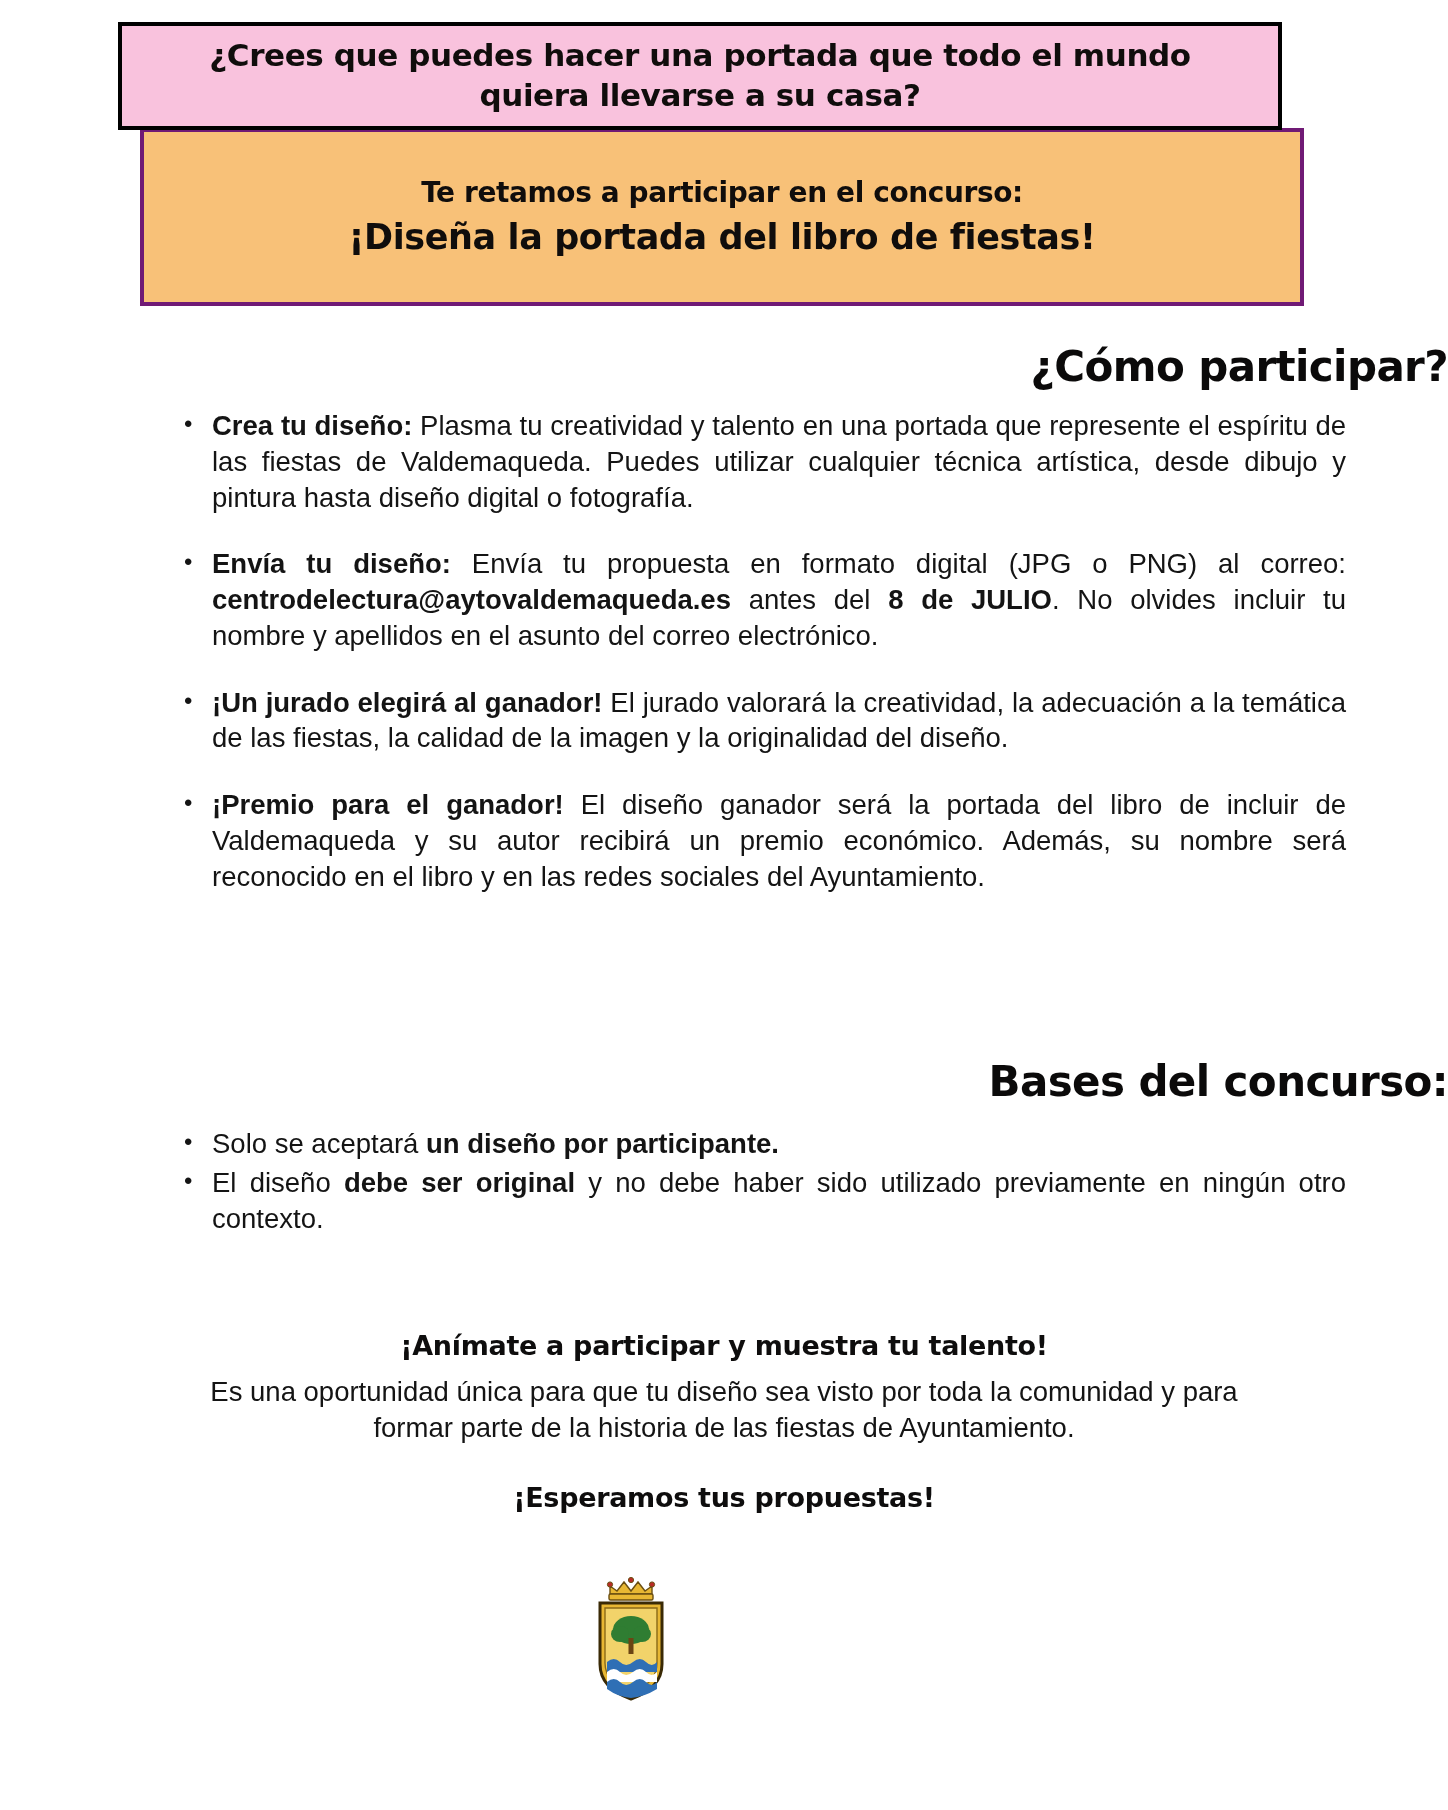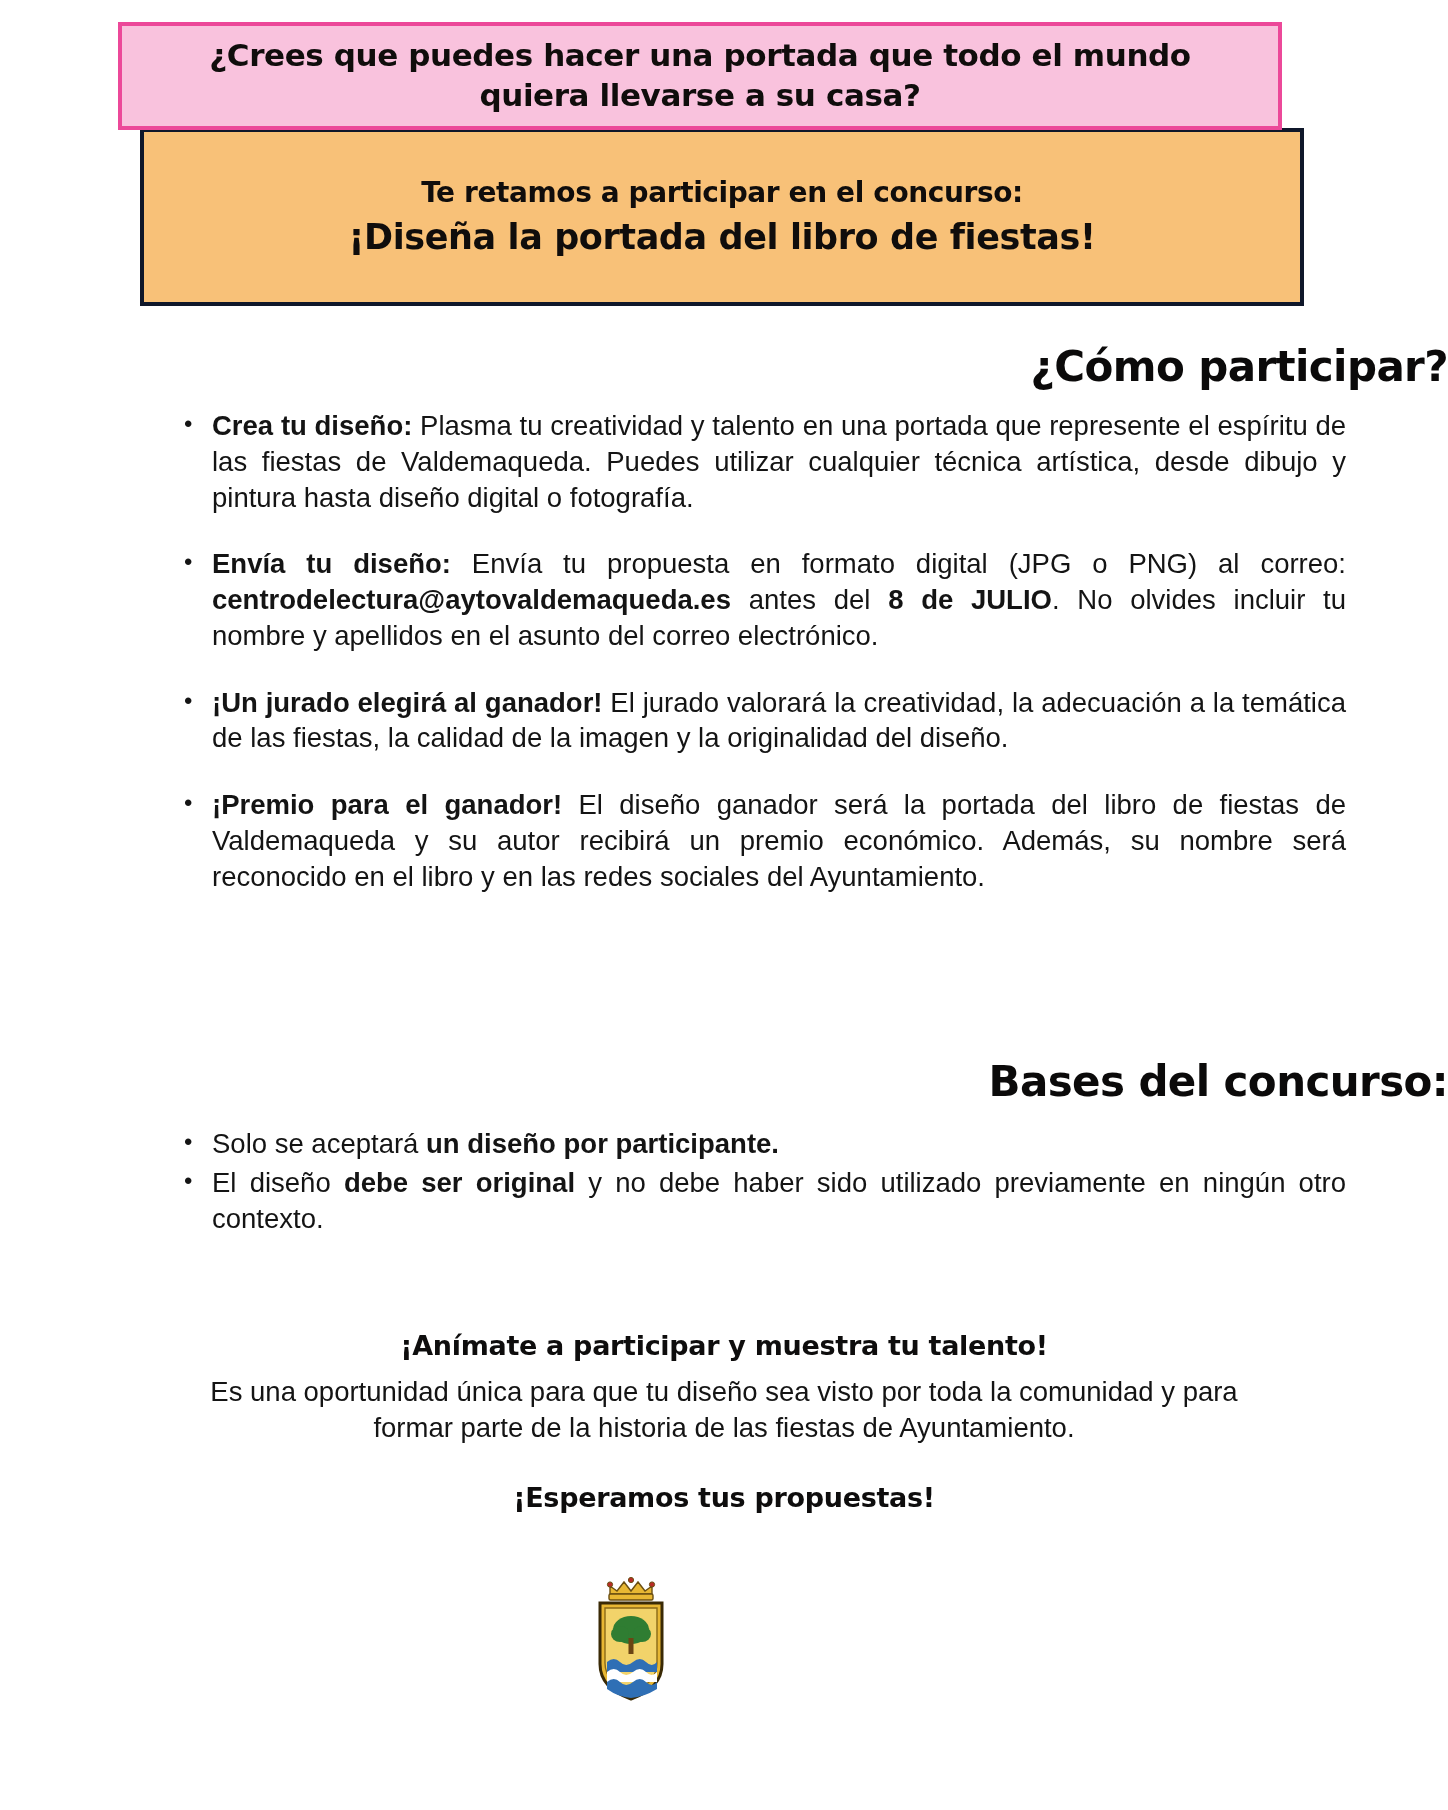"¿Crees que puedes hacer una" .banner-pink { border: 4px solid #ec4899 -> 4px solid #000000 }
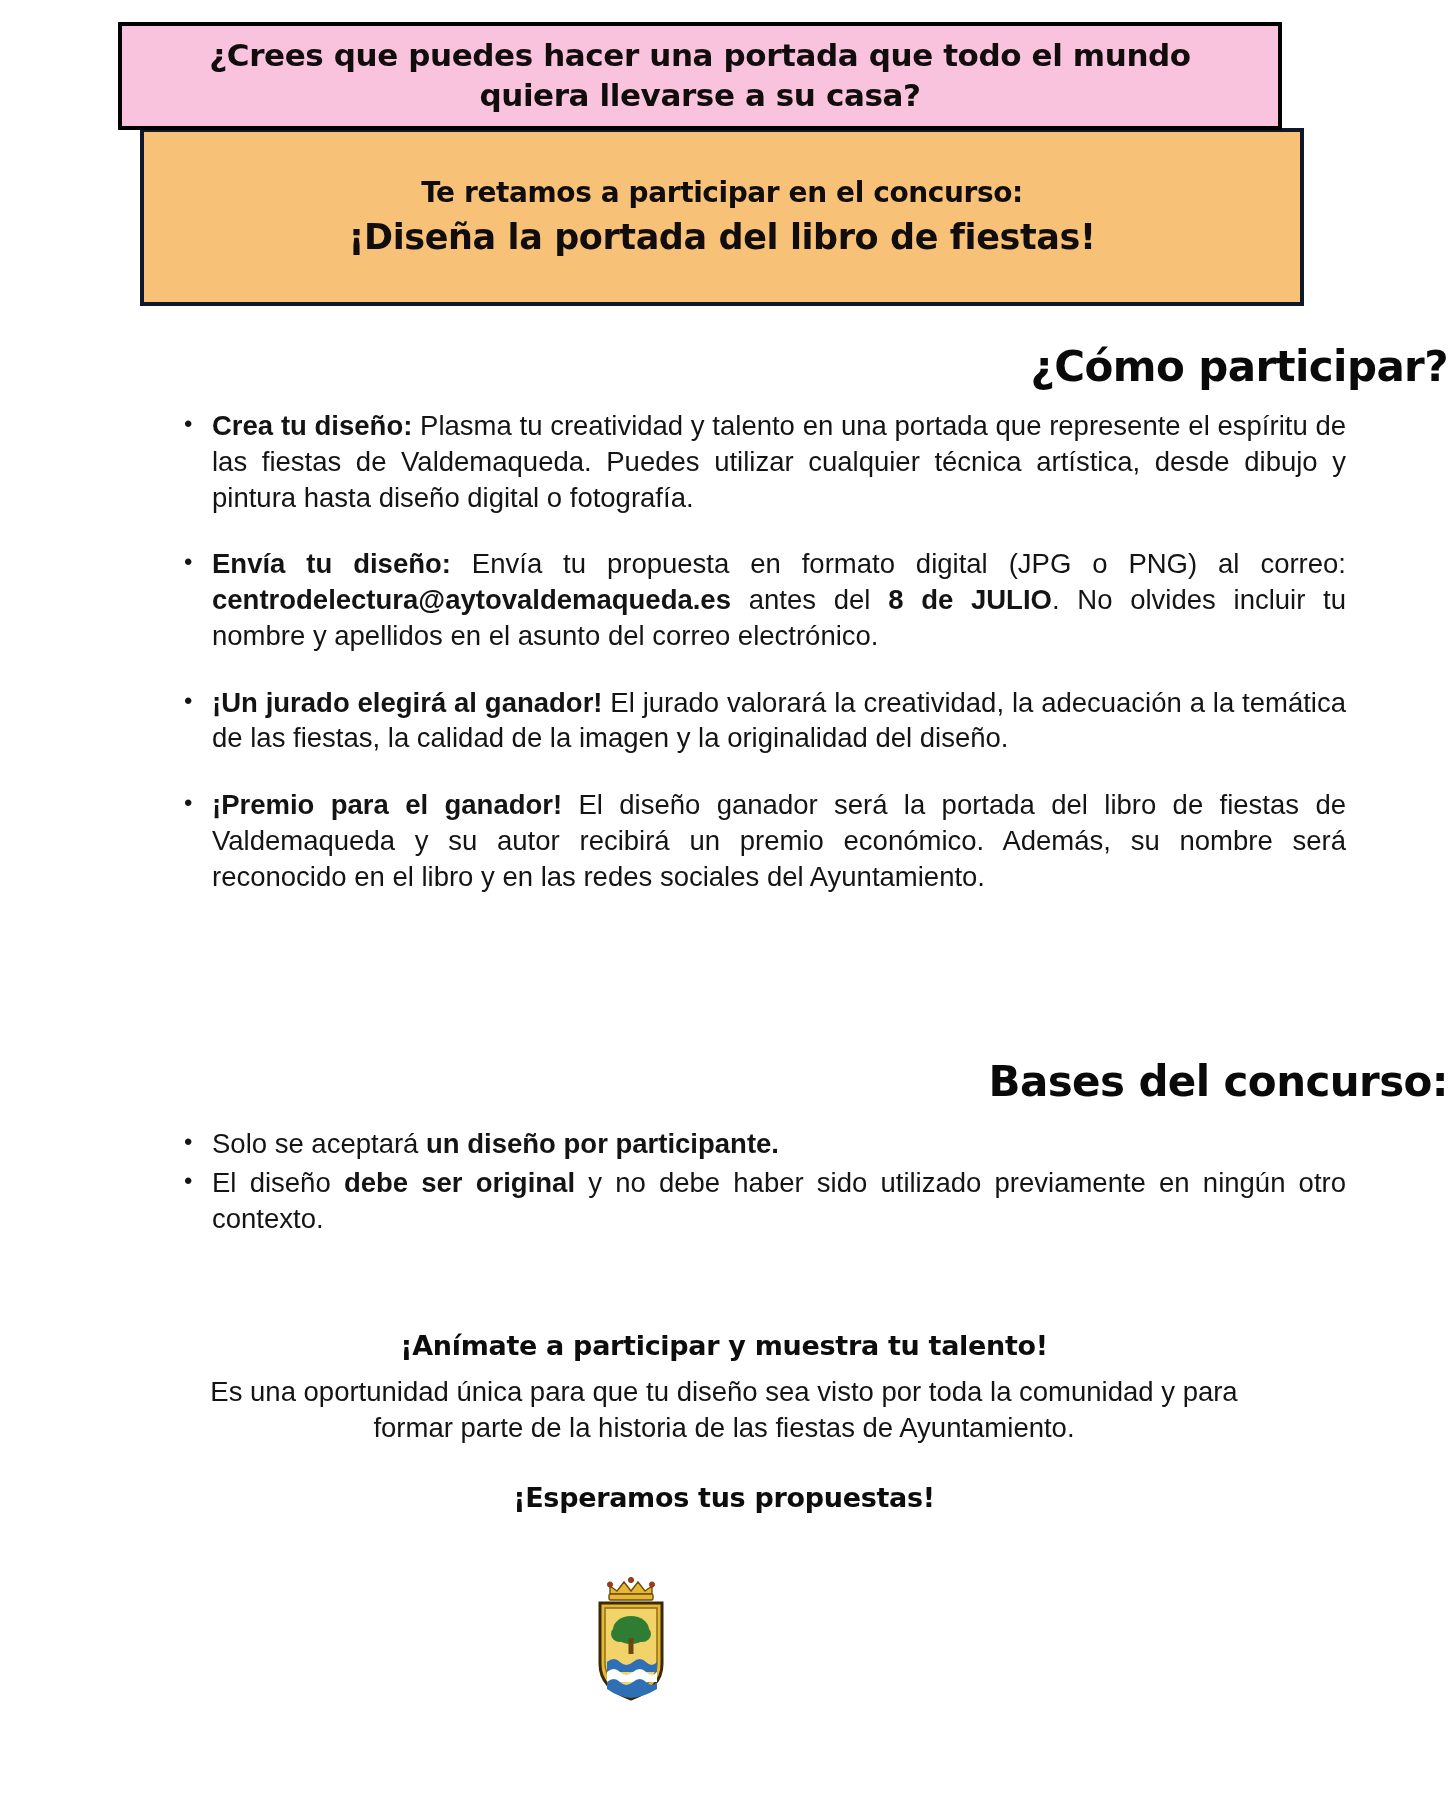"Te retamos a participar en" .banner-orange { border: 4px solid #0f172a -> 4px solid #701a75 }
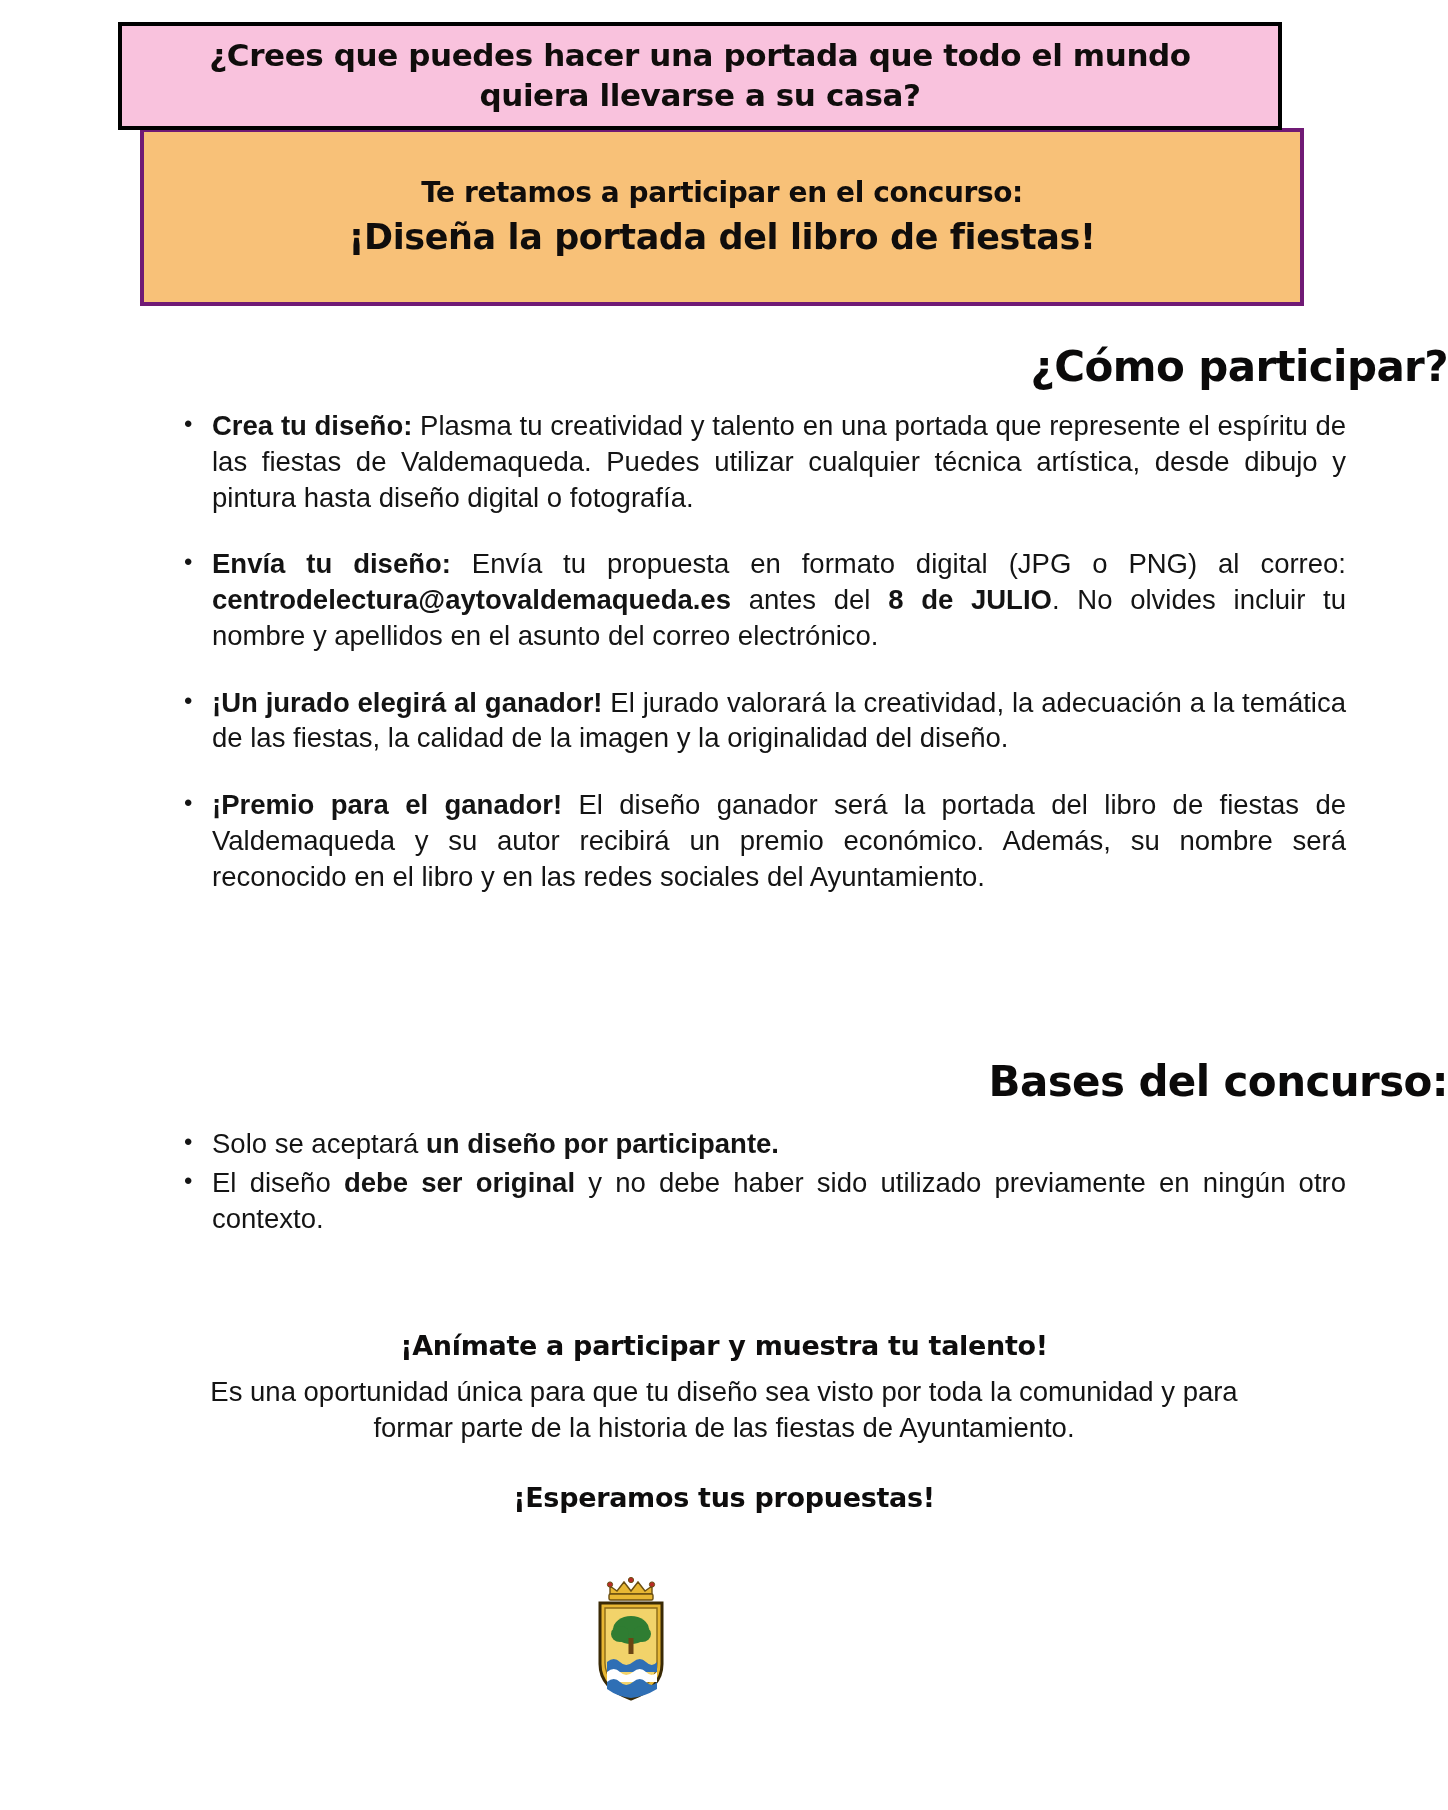"El diseño ganador será la" span { text: fiestas -> incluir }
